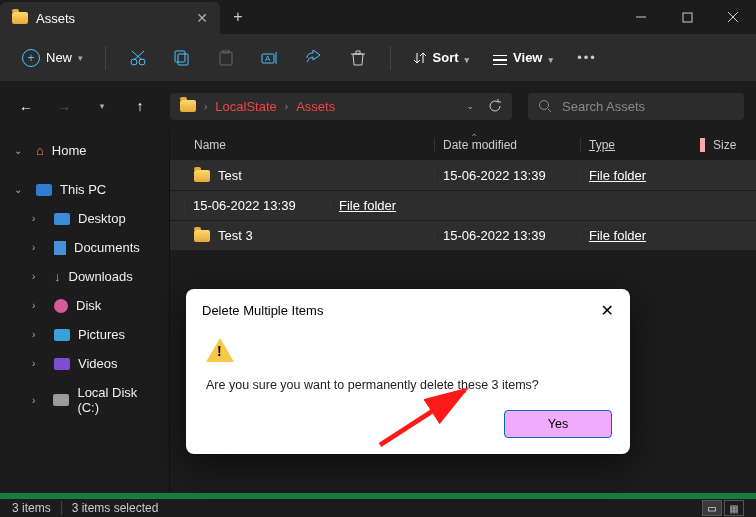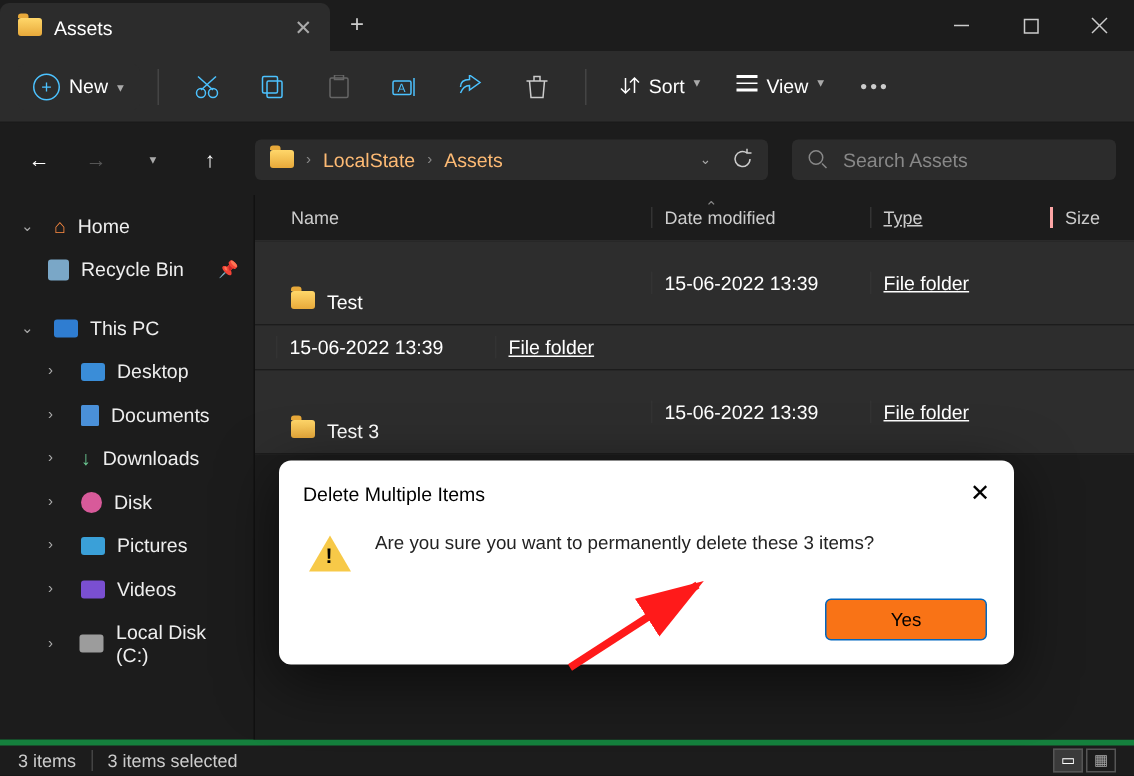"Sort" .tb-text { align-items: flex-start -> flex-end; font-weight: none -> bold }
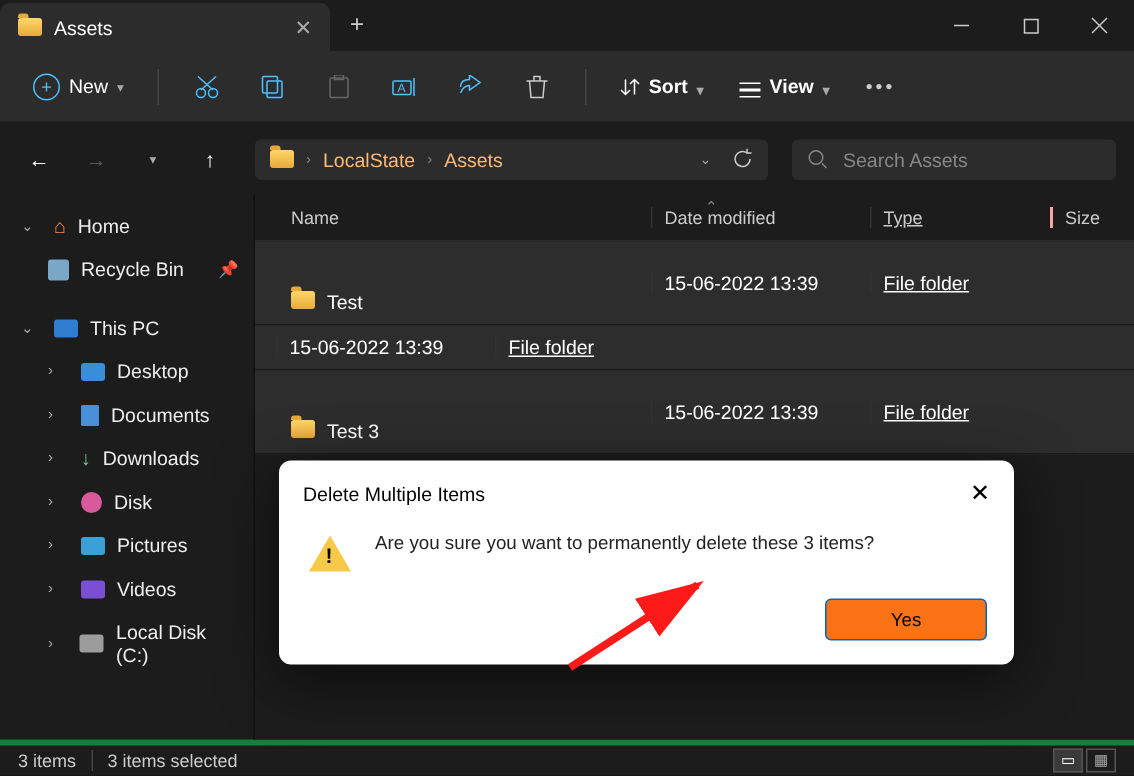"LocalState" .crumb { color: #fdba74 -> #ef4444 }
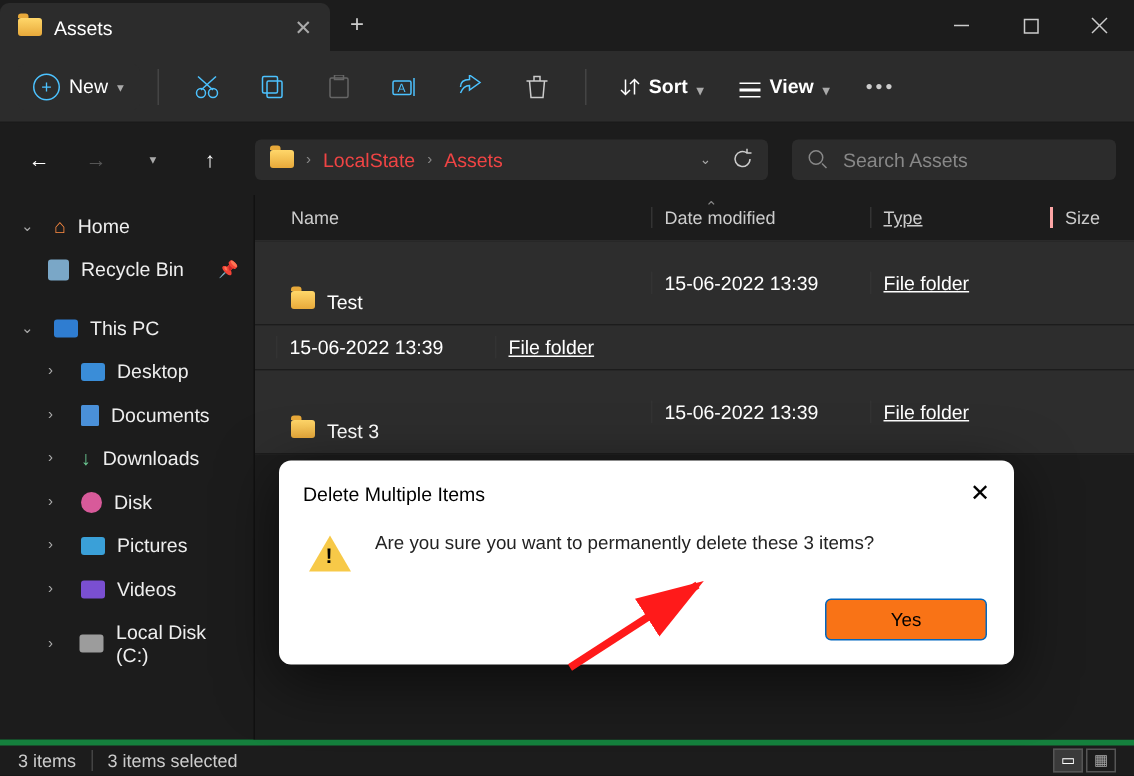"Size" .c-size { border-left: 2px solid #fca5a5 -> 5px solid #fca5a5 }
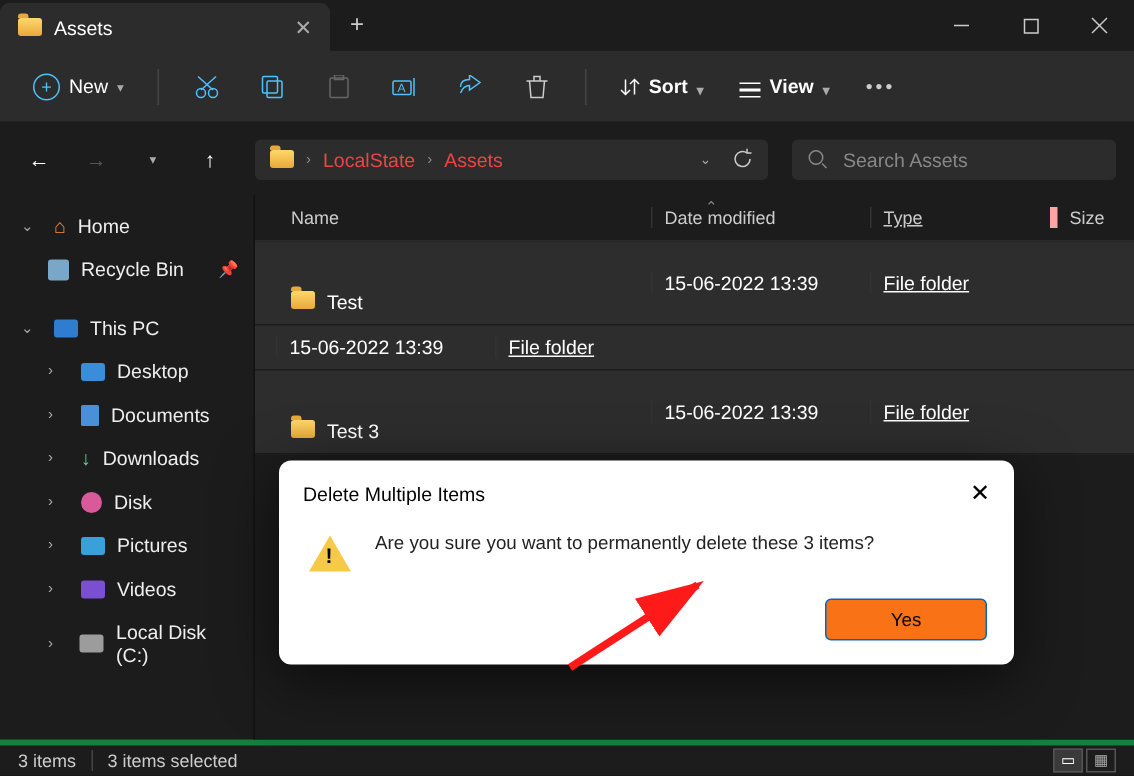"Recycle Bin" div.side-item { html: <div> <span></span> <span>Recycle Bin</span> <span>📌</span> </div> -> none }
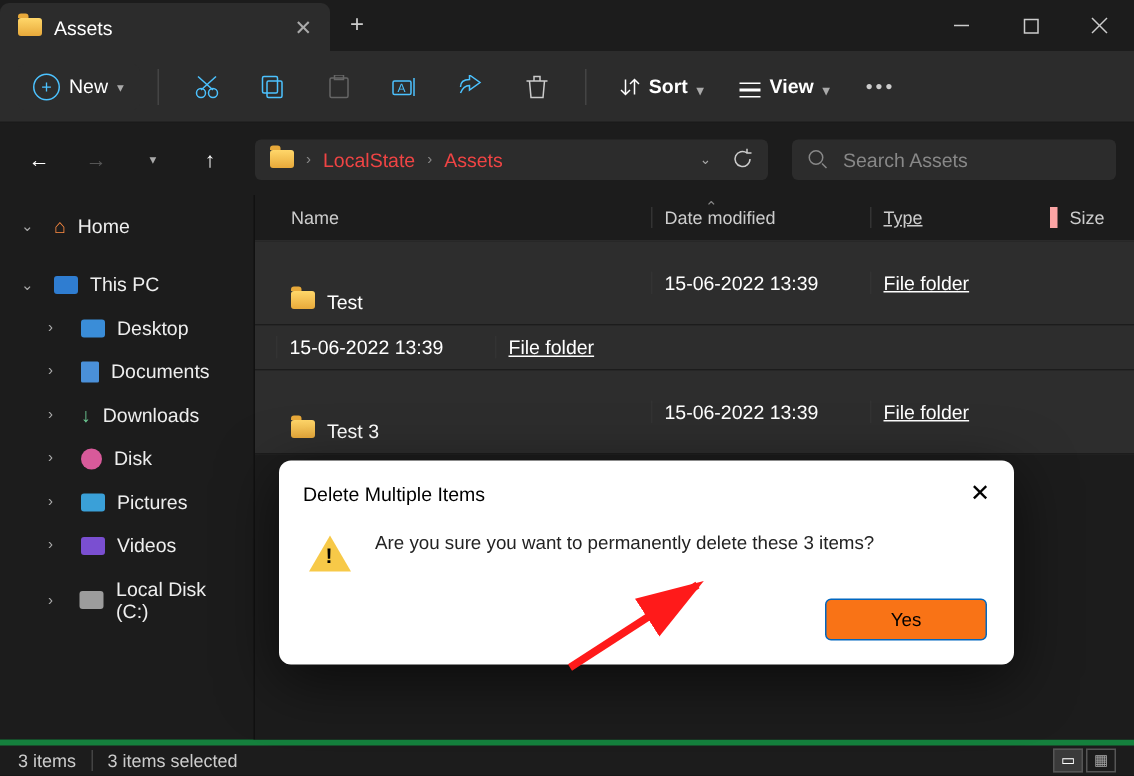"Test" .row .c-name { align-items: none -> center; margin-top: 26px -> none }
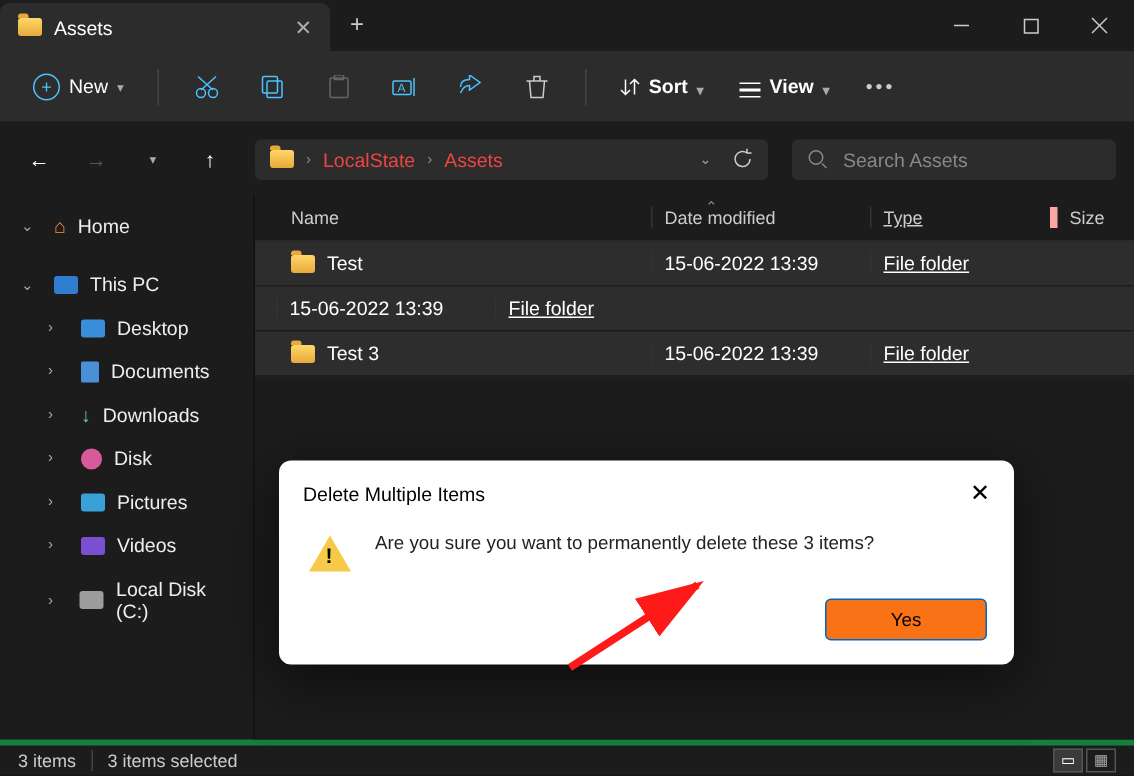"Delete Multiple Items" .dialog { top: 307px -> 289px; width: 490px -> 444px }
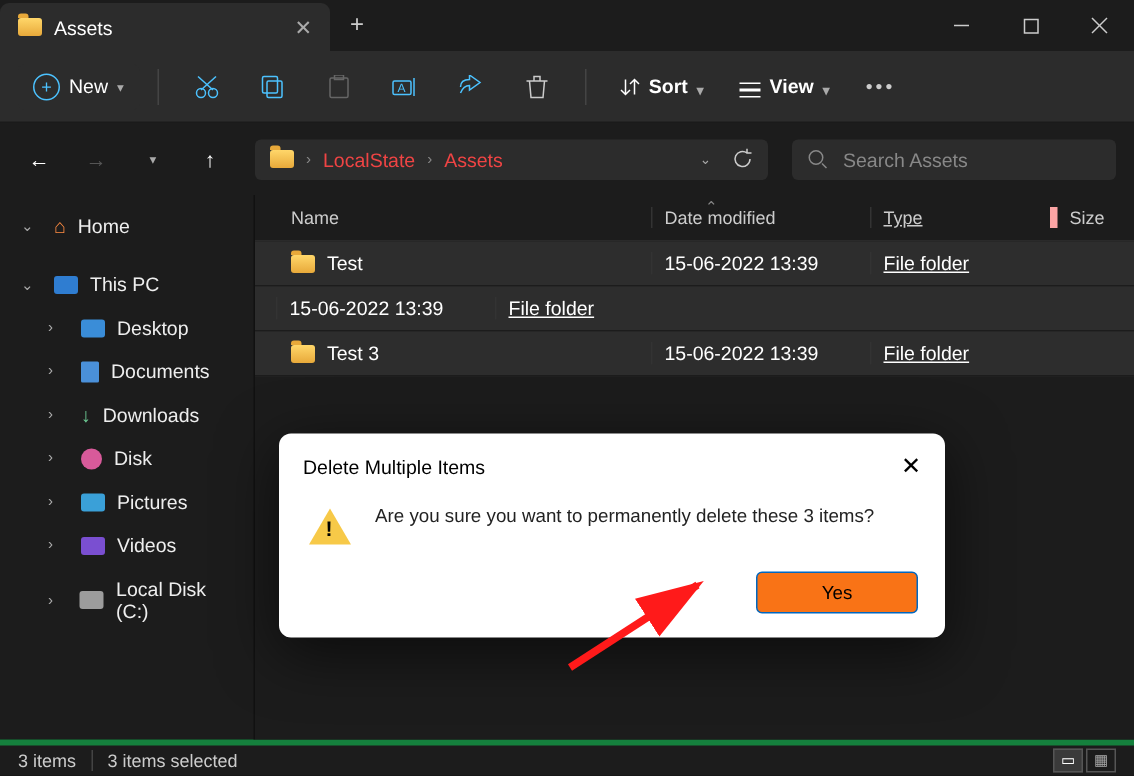"Are you sure you want" .dlg-body { flex-direction: none -> column }
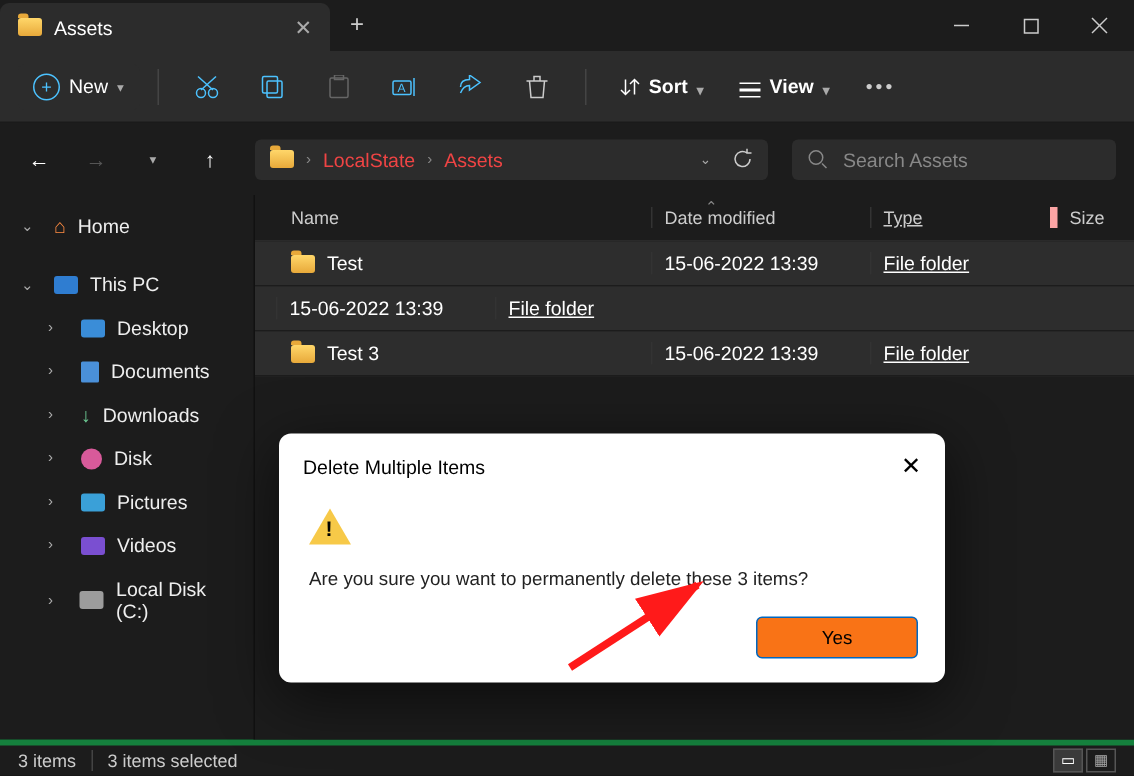"Yes" .dlg-btn { background: #f97316 -> #f0abfc }
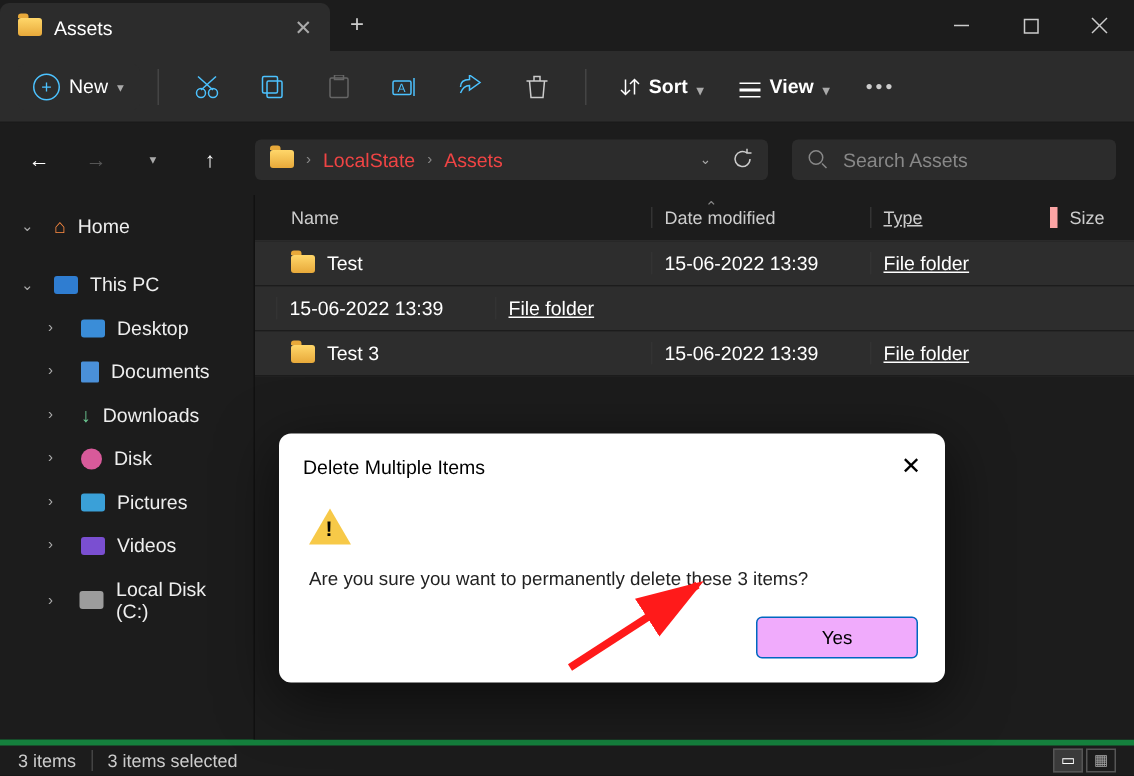"3 items" .status { border-top: 4px solid #15803d -> 6px solid #15803d }
